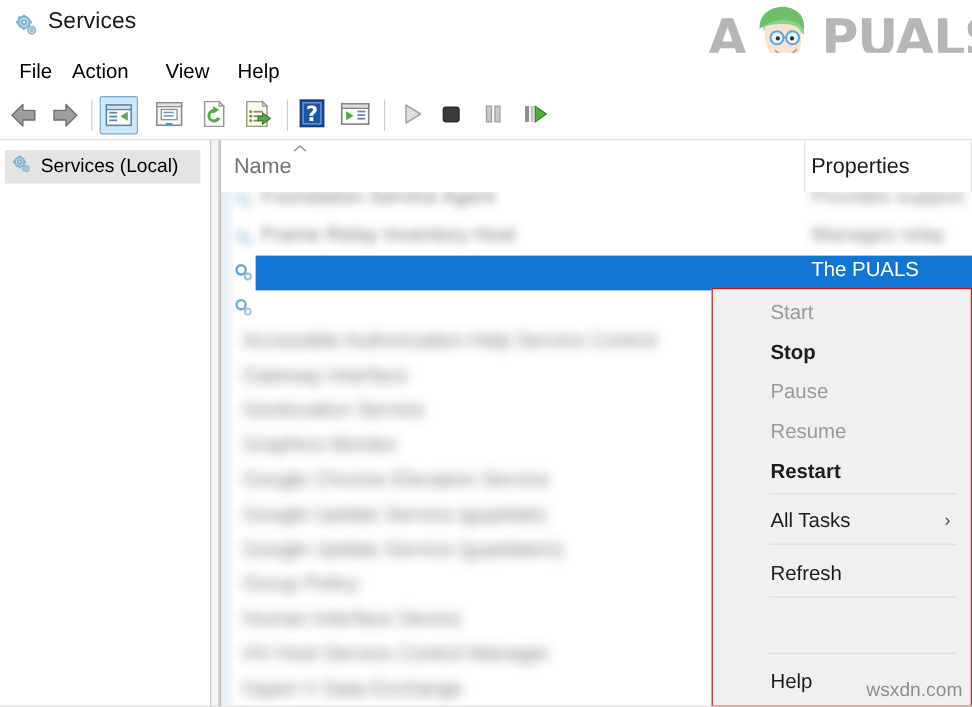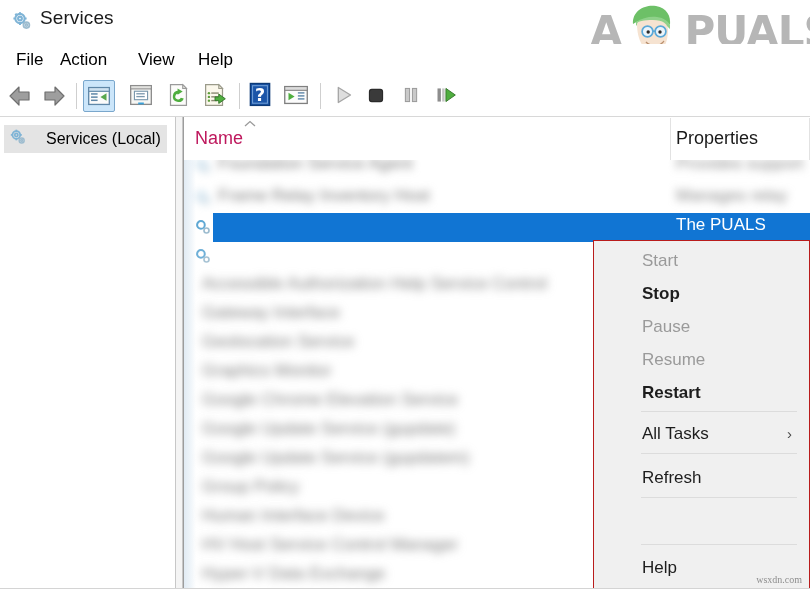"Services (Local)" .tree-item { gap: 18px -> 6px }
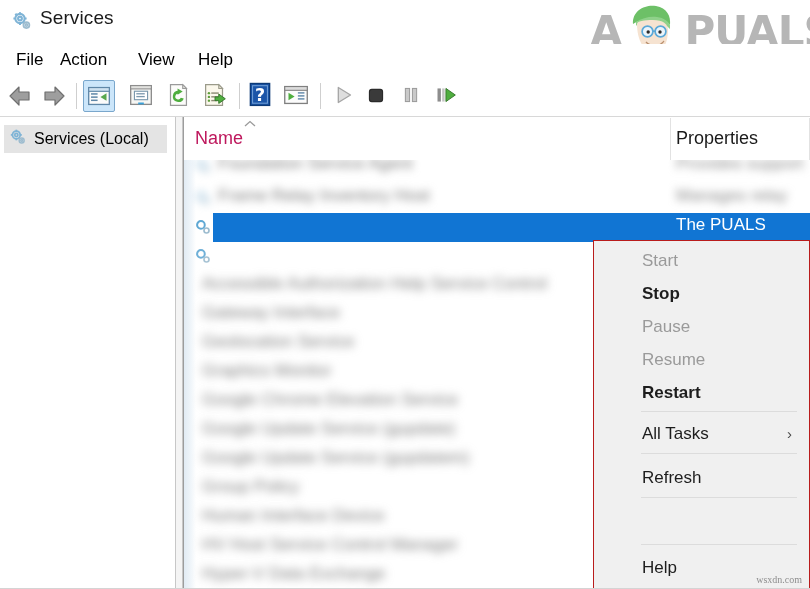"Name" .col-name { color: #be185d -> #737373 }
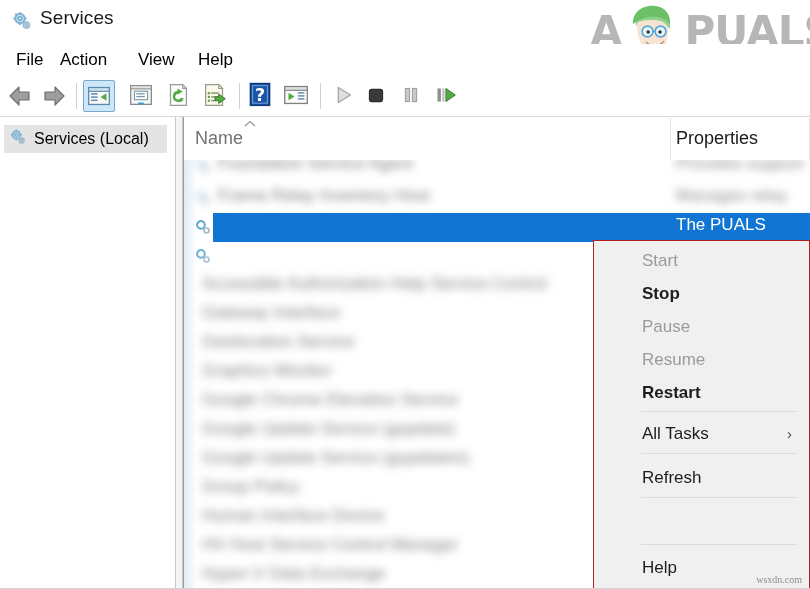"wsxdn.com" .watermark { font-family: Liberation Serif, serif -> Liberation Sans, sans-serif; font-size: 10px -> 16px }
